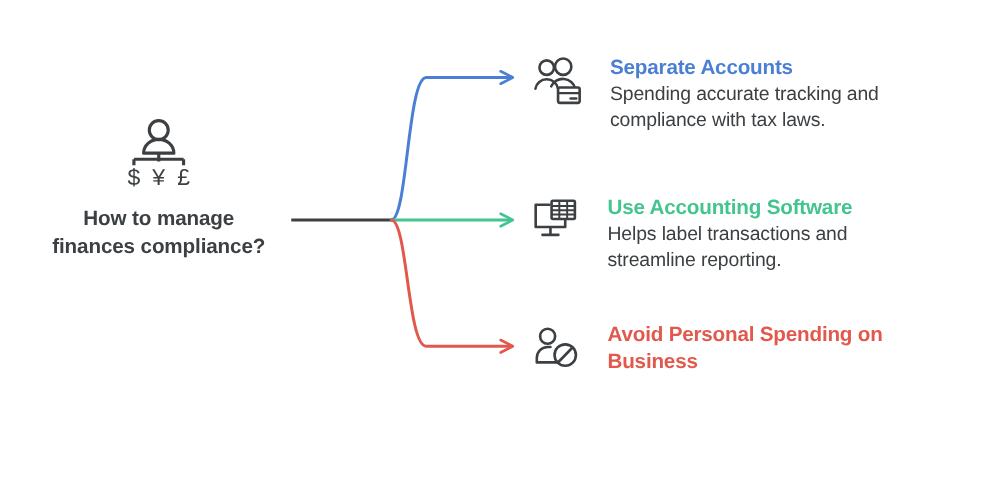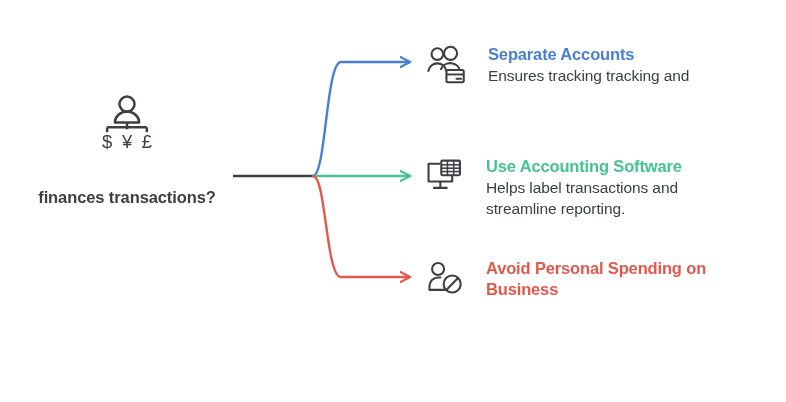"Ensures tracking tracking and" span { text: Ensures tracking -> Spending accurate }
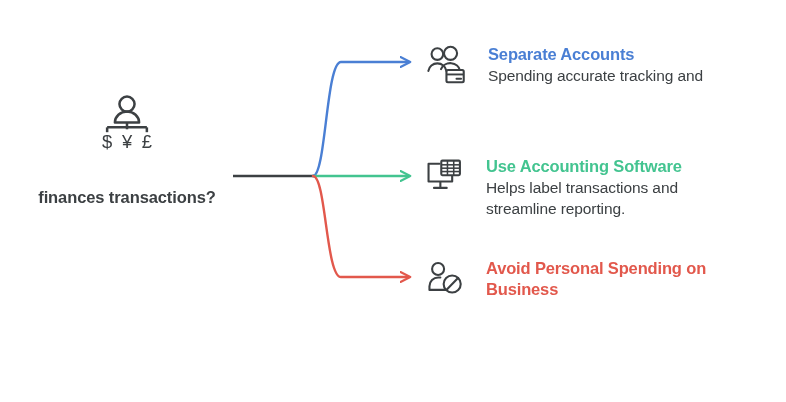"compliance with tax laws." span { html: none -> <span>compliance with tax laws.</span> }
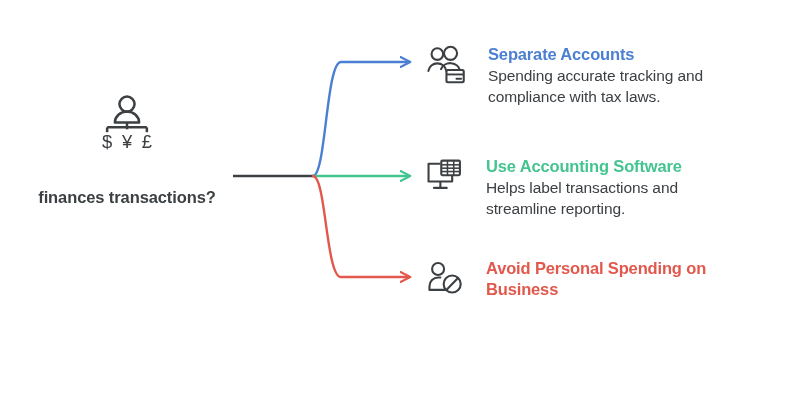"How to manage" span { html: none -> <span>How to manage</span> }
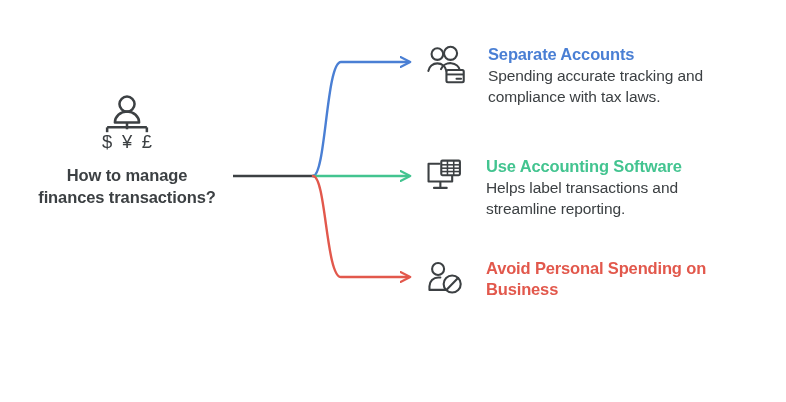"finances transactions?" span { text: transactions -> compliance }
